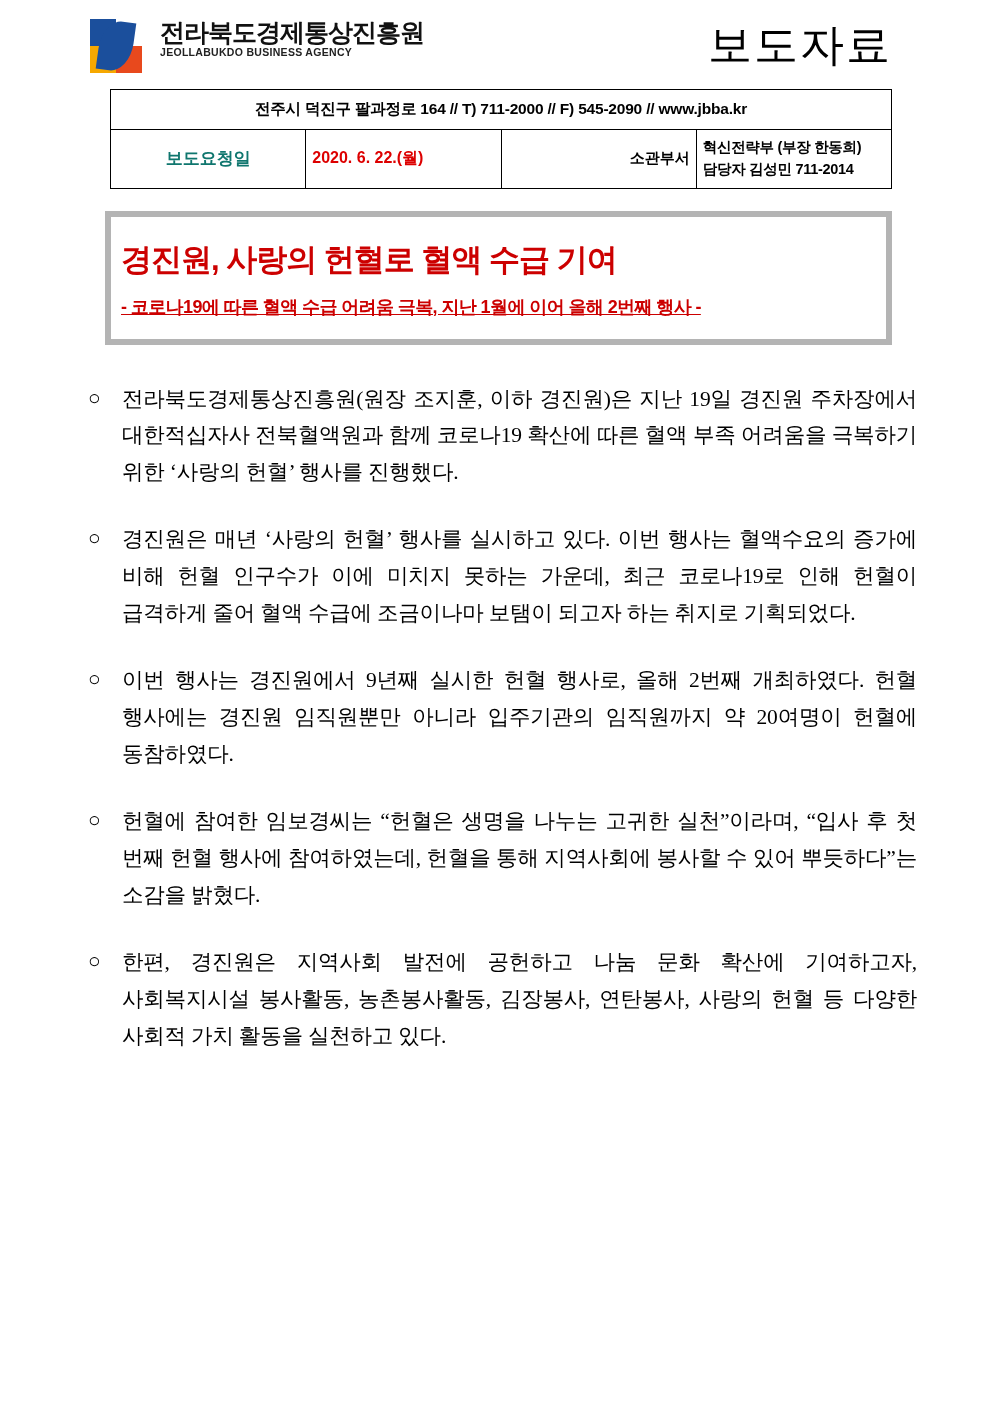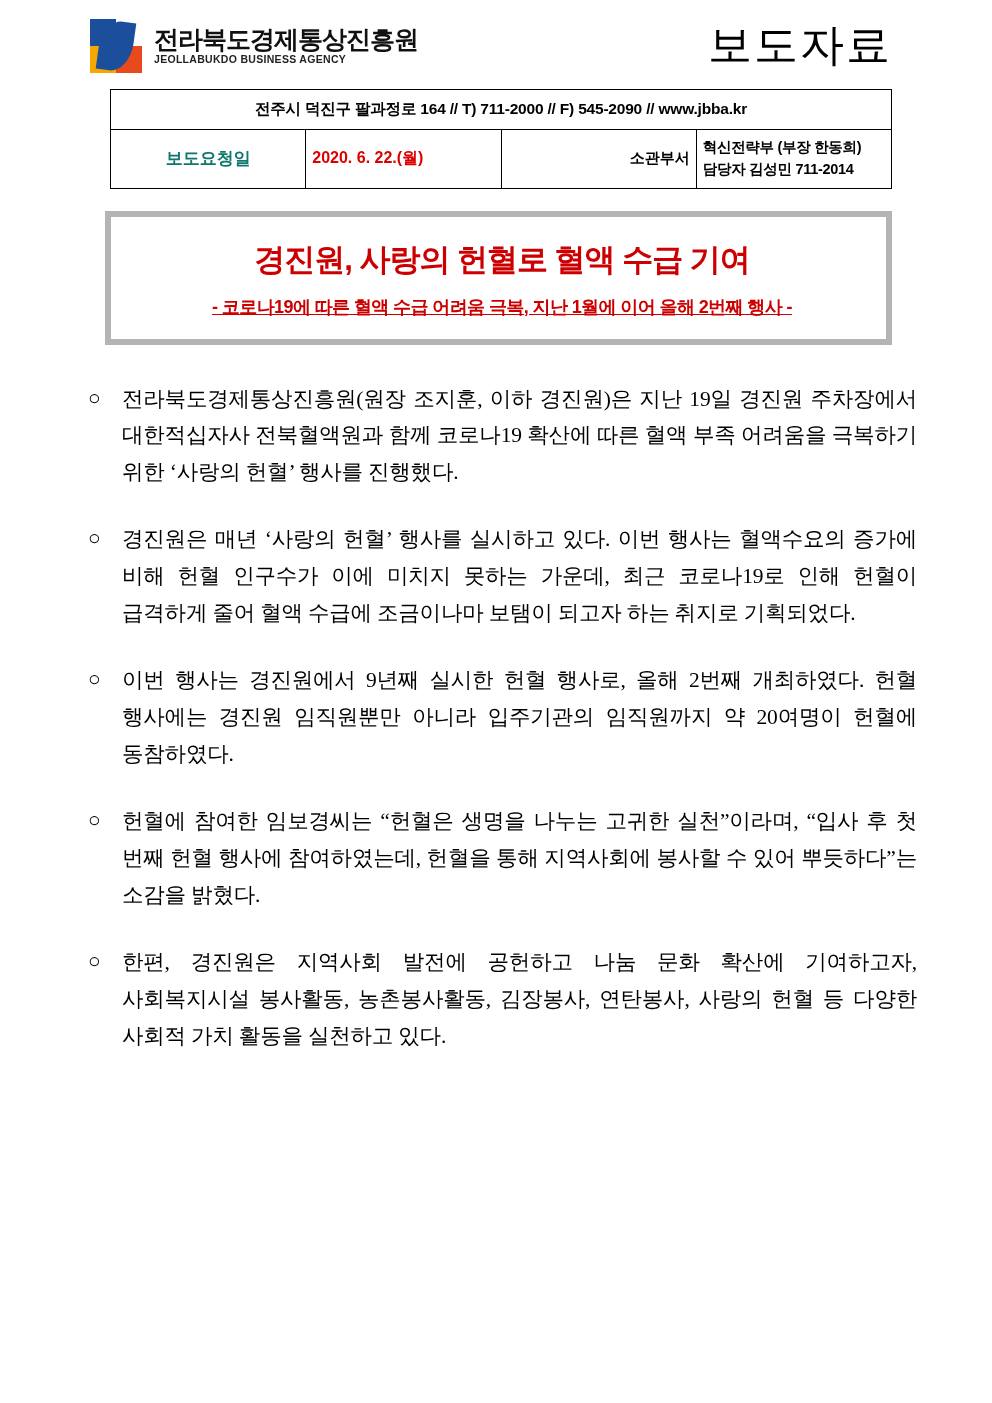"전라북도경제통상진흥원" .logo-block { align-items: center -> flex-start; gap: 12px -> 18px }
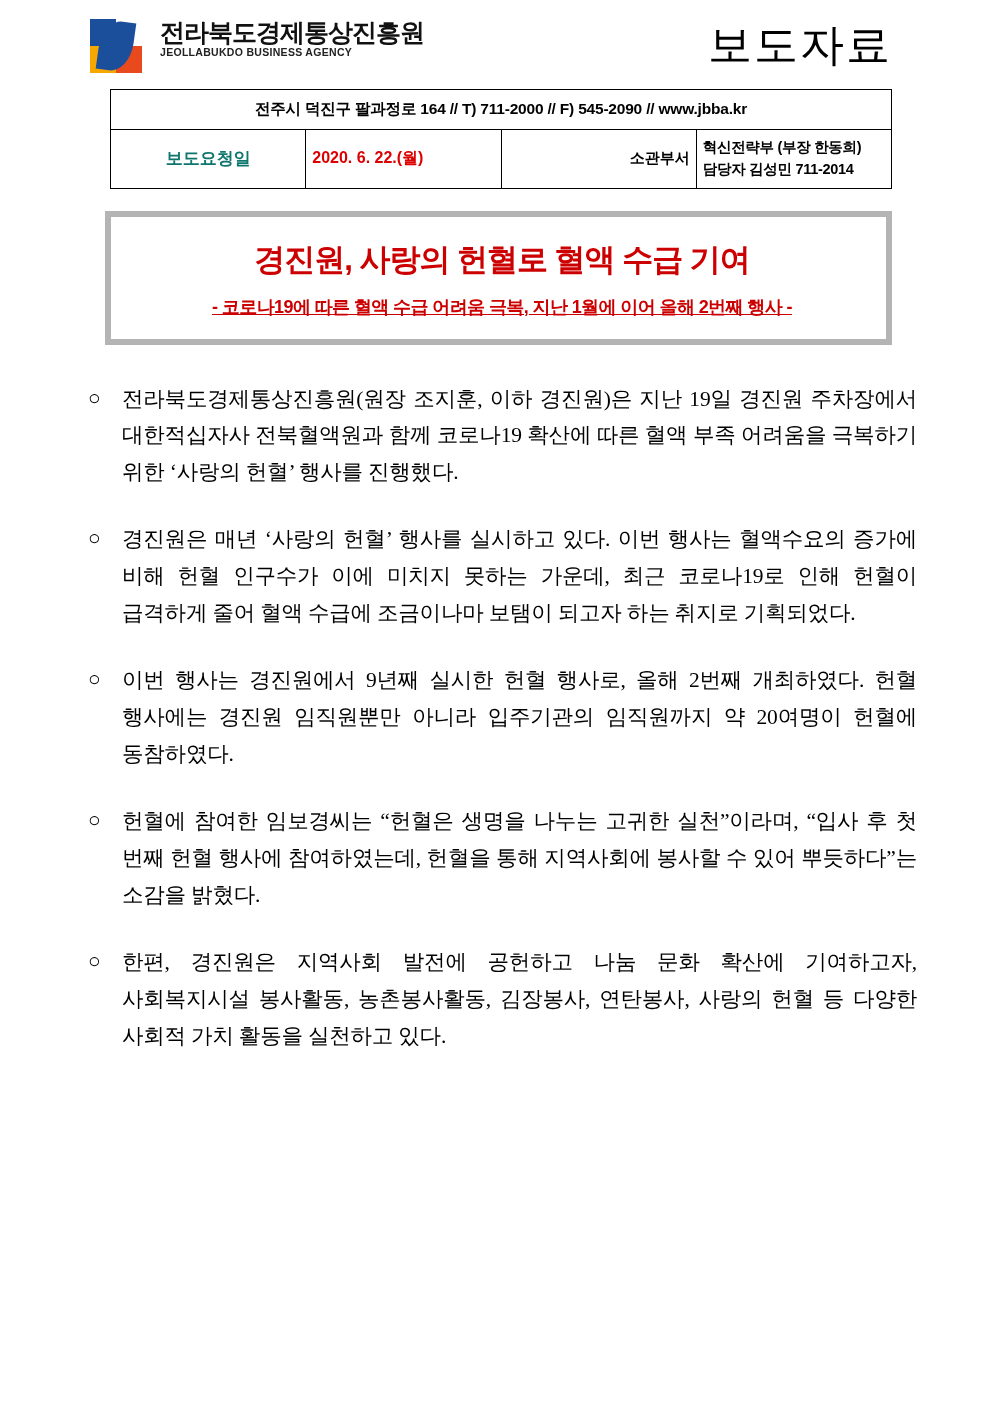"경진원, 사랑의 헌혈로 혈액 수급" .title-box { text-align: center -> left }
